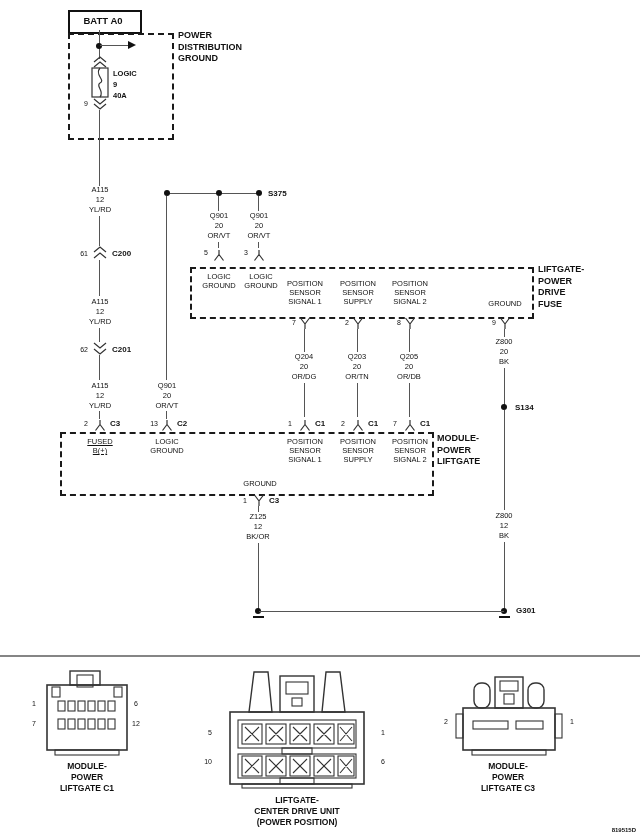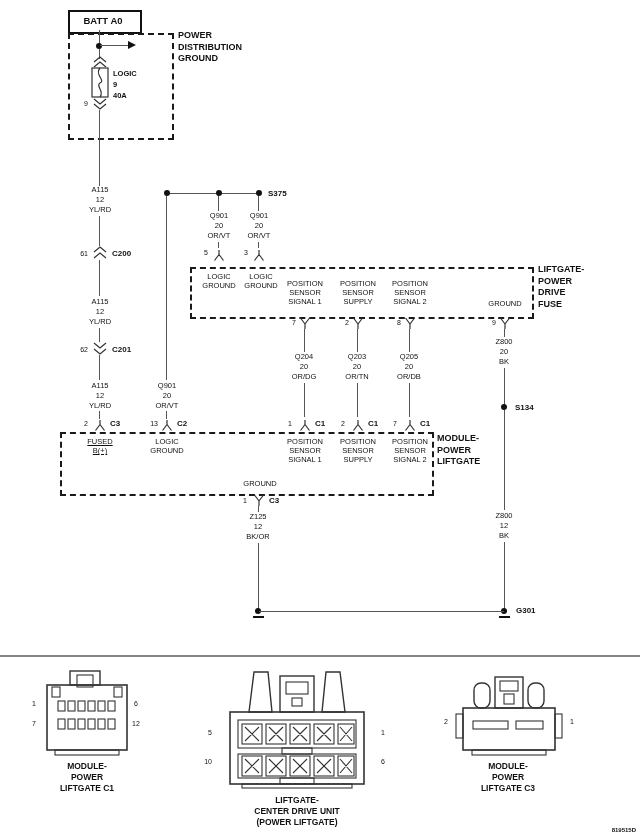"(POWER LIFTGATE)" div { text: LIFTGATE -> POSITION }
